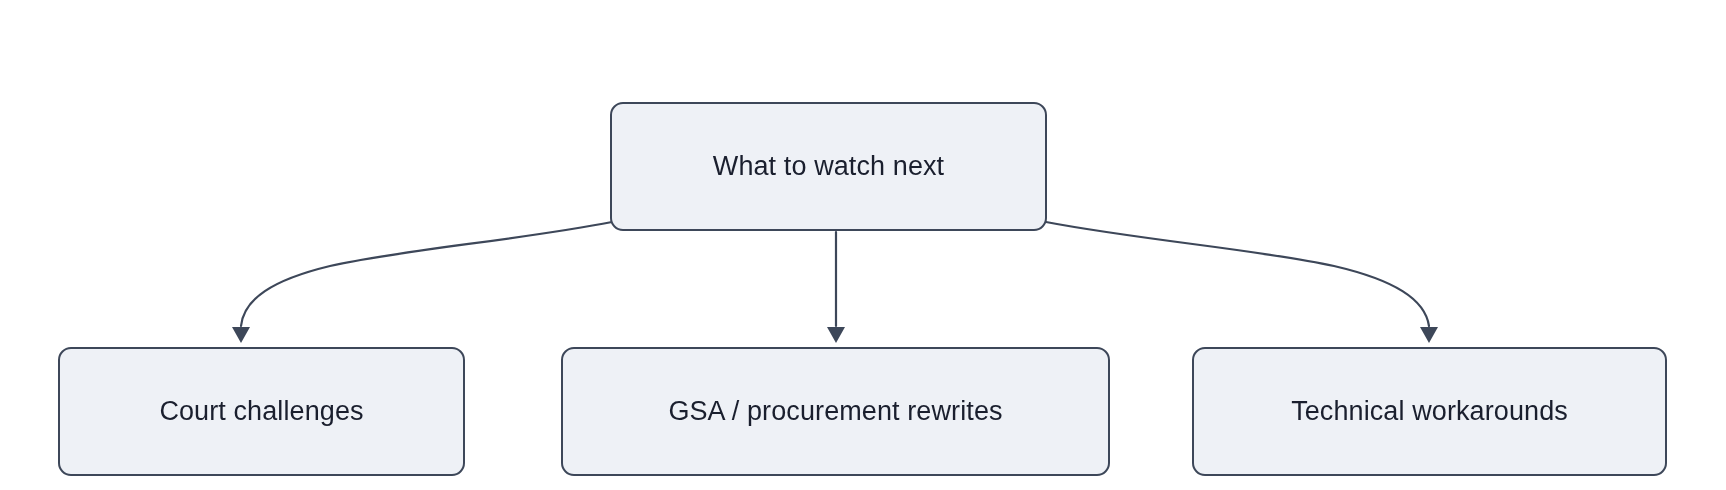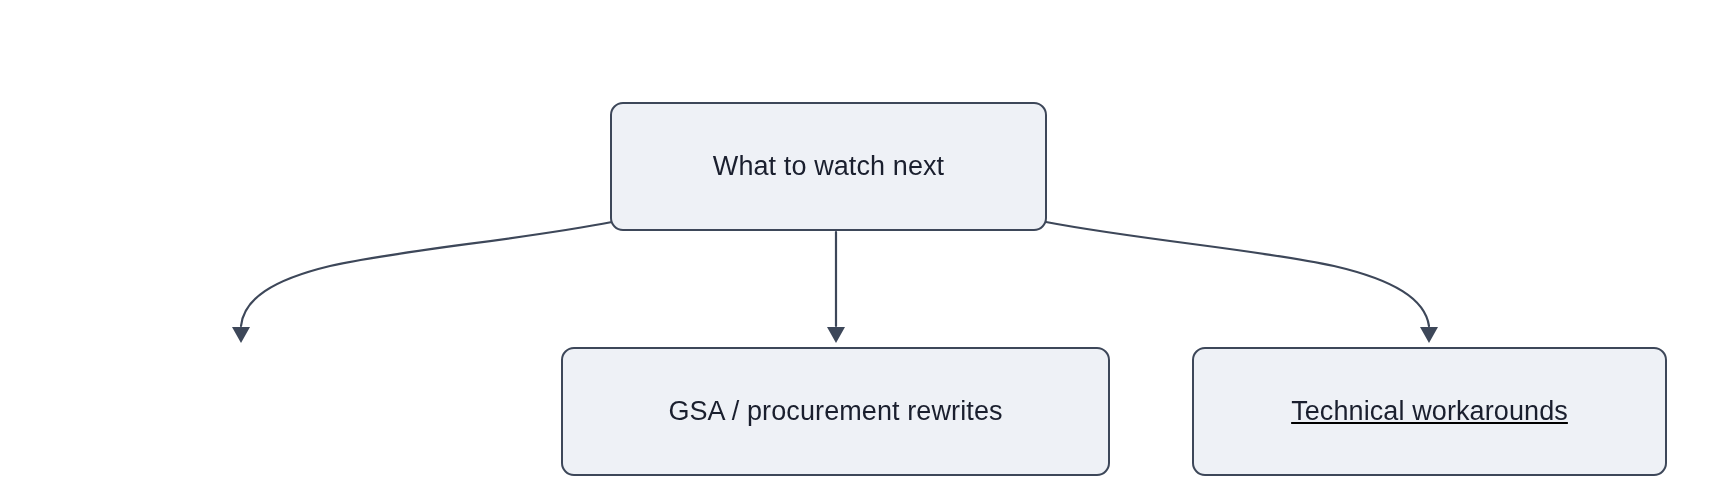"Court challenges" div.node { html: none -> <div> <span>Court challenges</span> </div> }
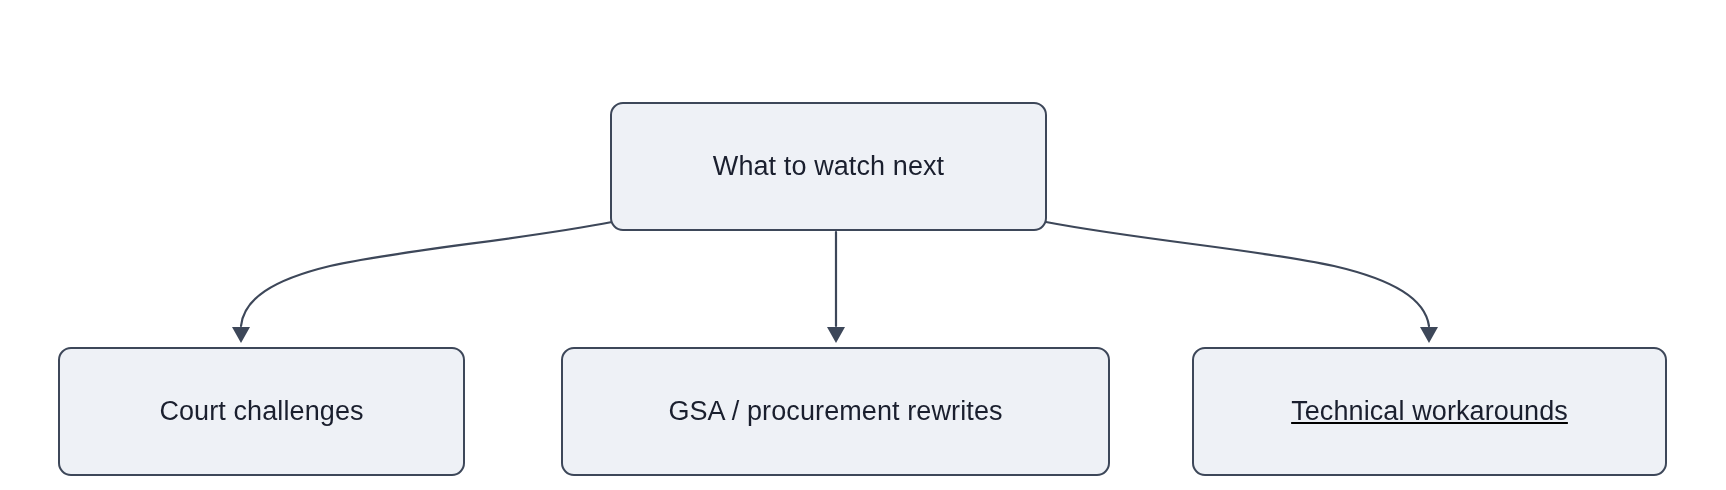"Technical workarounds" #node-tech { text-decoration: underline -> none }
